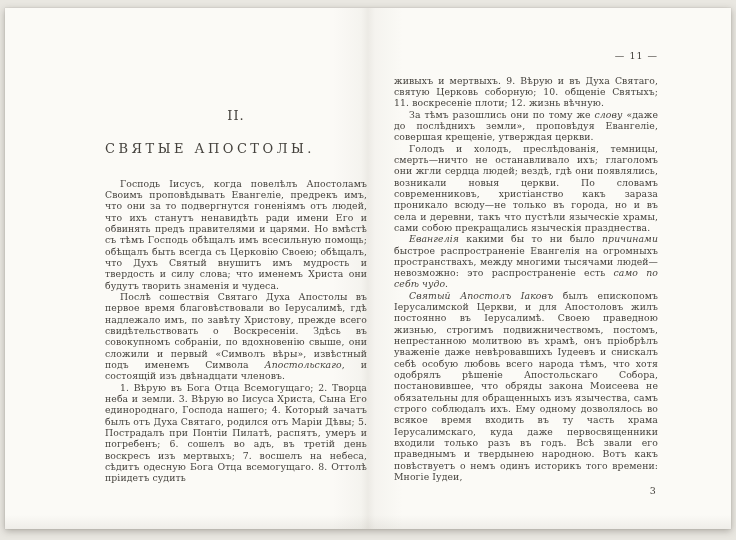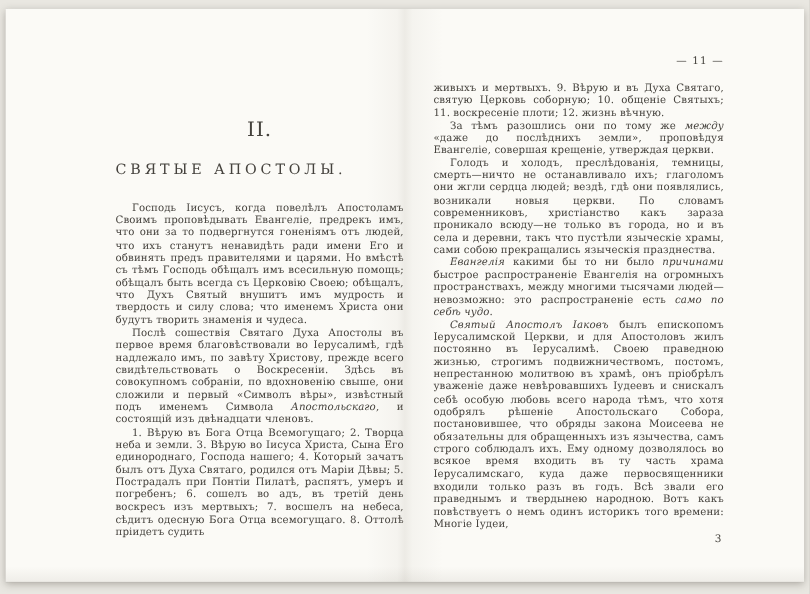"II." .chapter-num { font-size: 18px -> 13px }
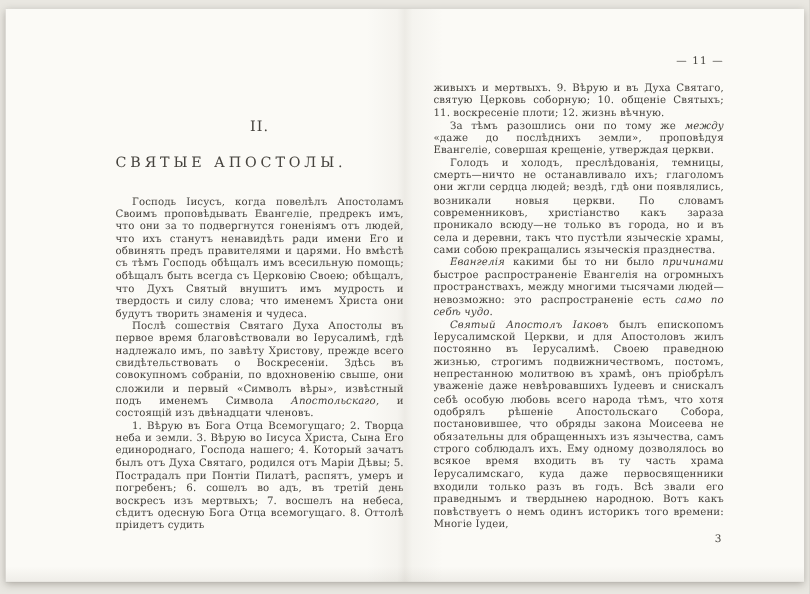"между" span.it { text: между -> слову }
